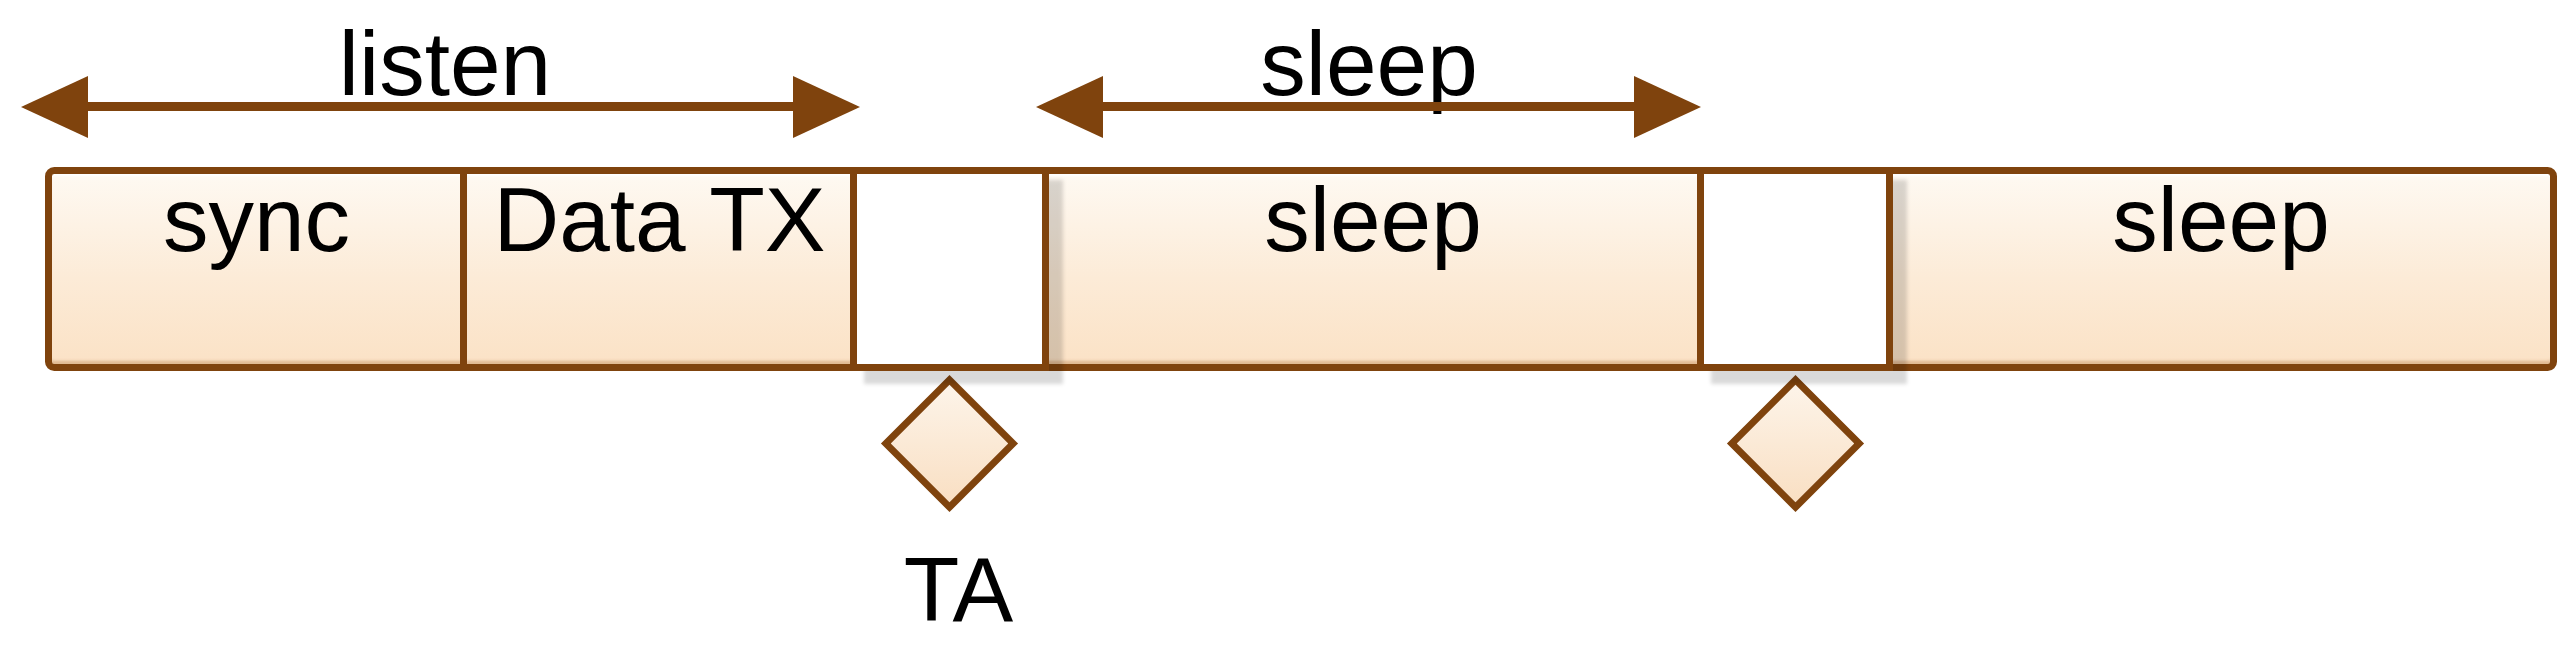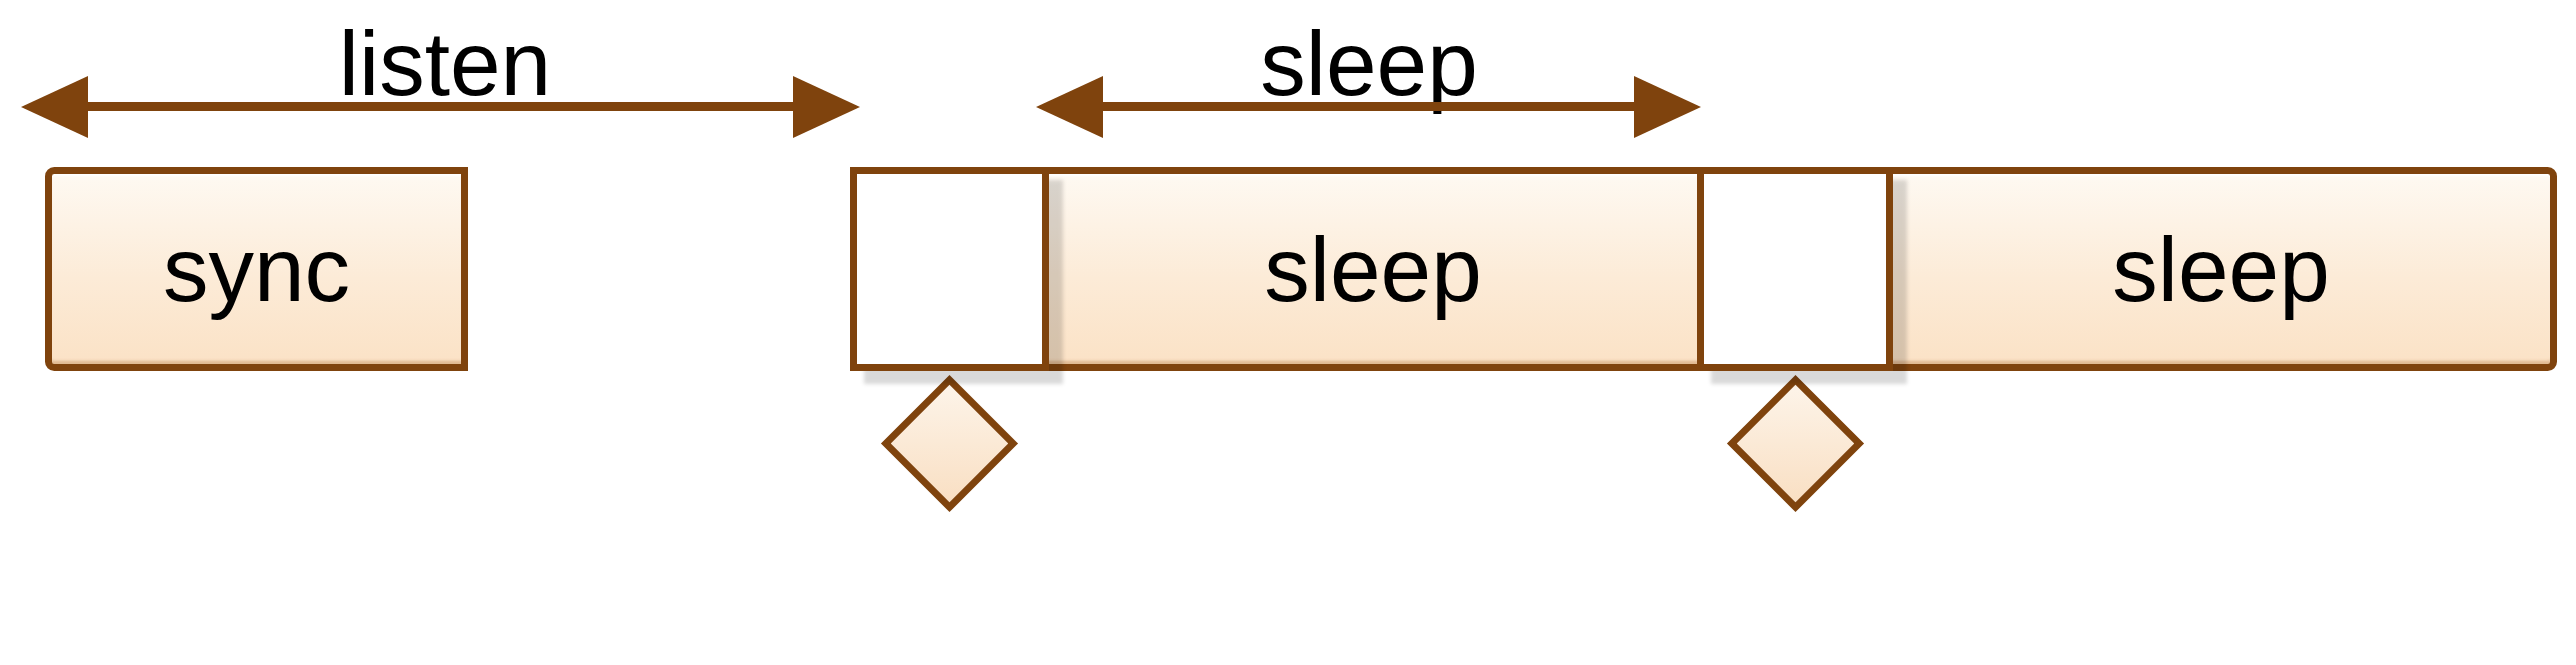"sync" .seg { align-items: center -> flex-start }
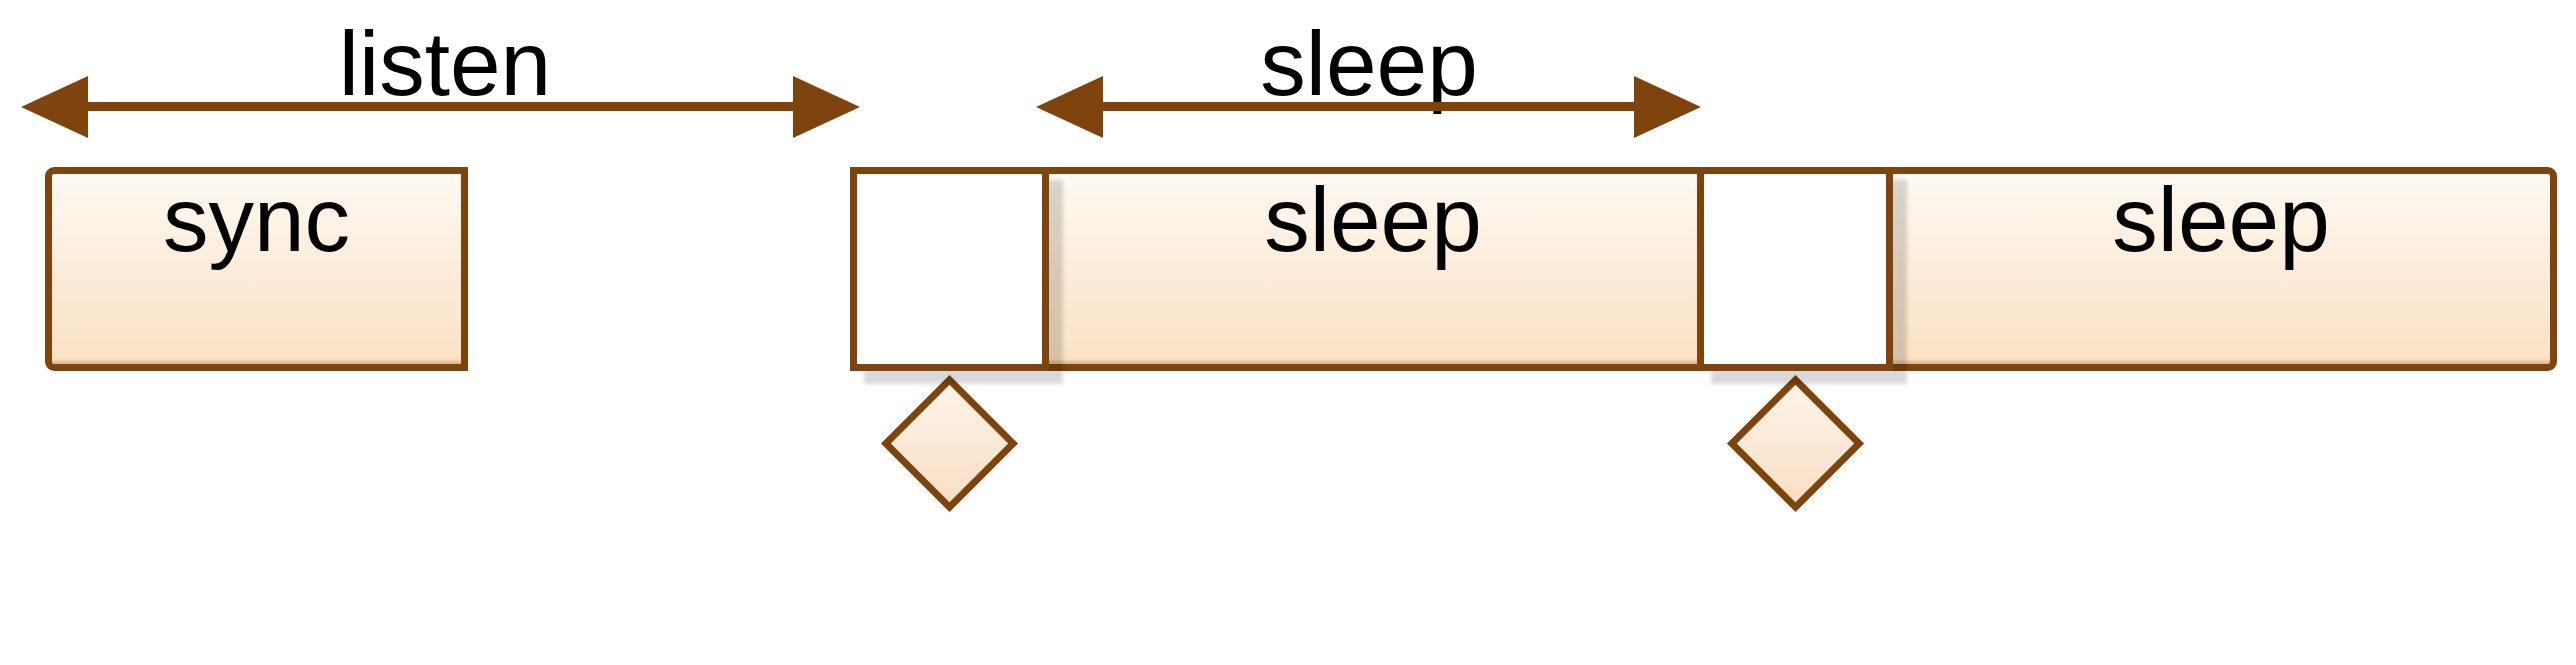"Data TX" div.seg { html: none -> <div> <span>Data TX</span> </div> }
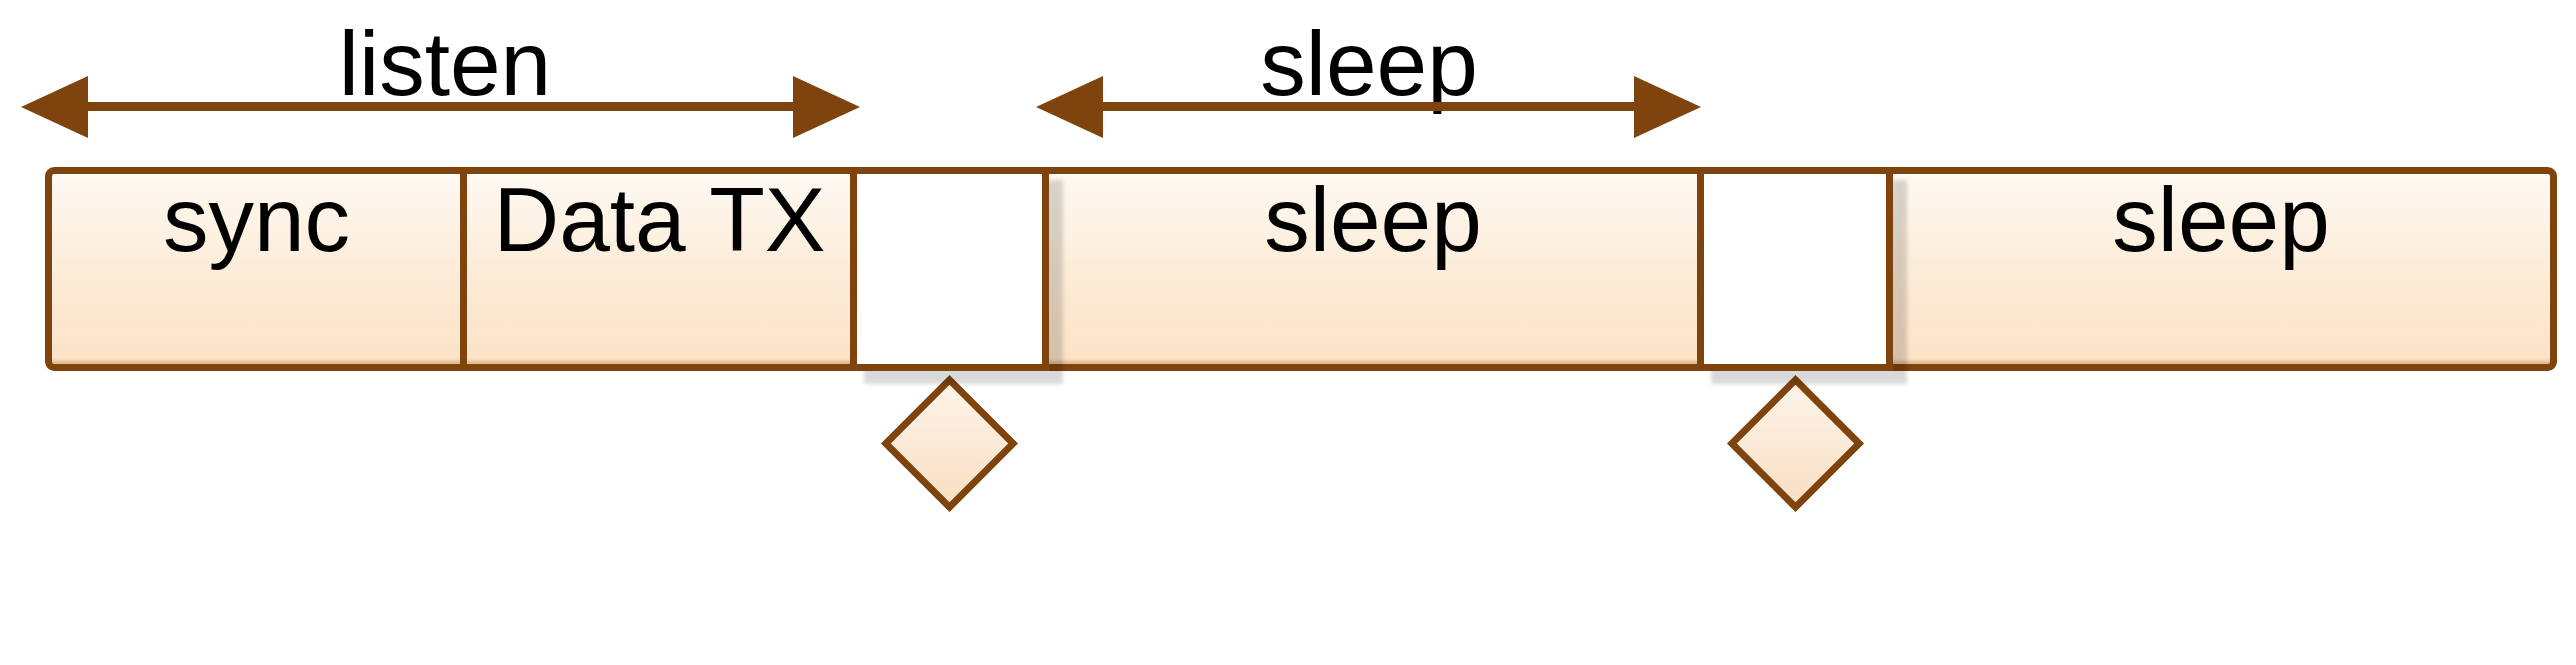"TA" div.marker-label { html: none -> <div>TA</div> }
